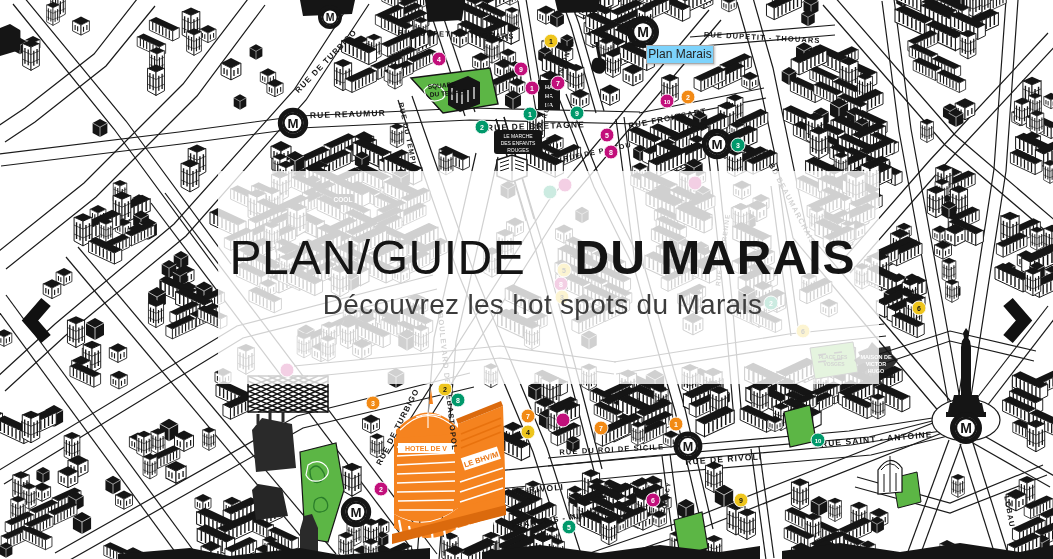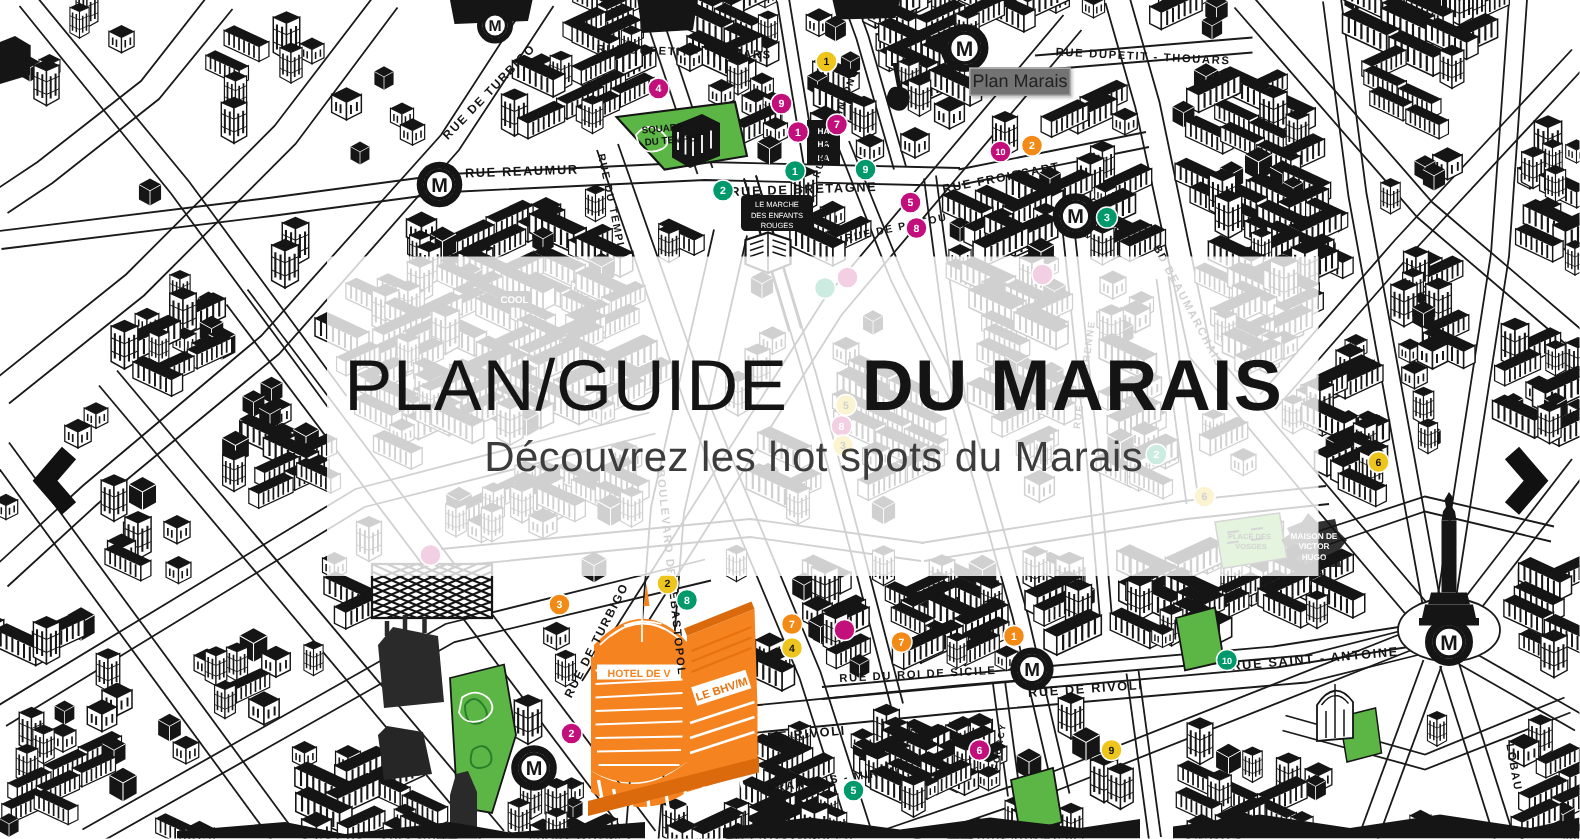"Plan Marais" #tooltip { background: #737373 -> #7dd3fc }
